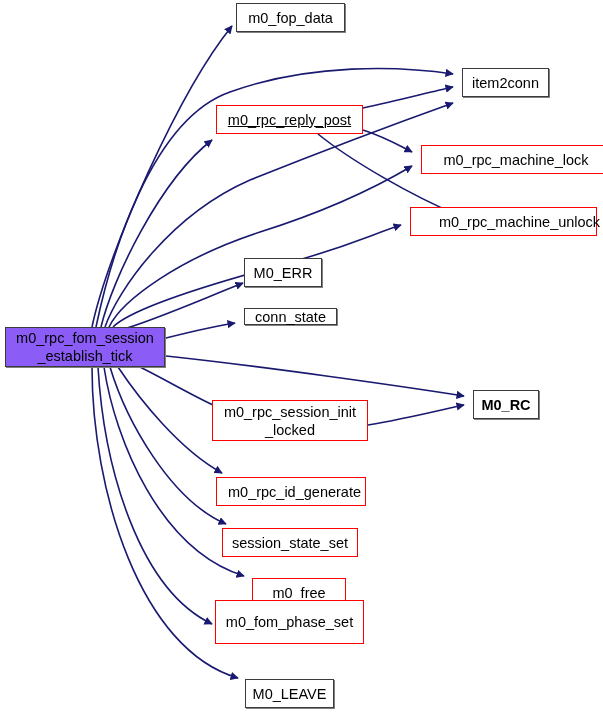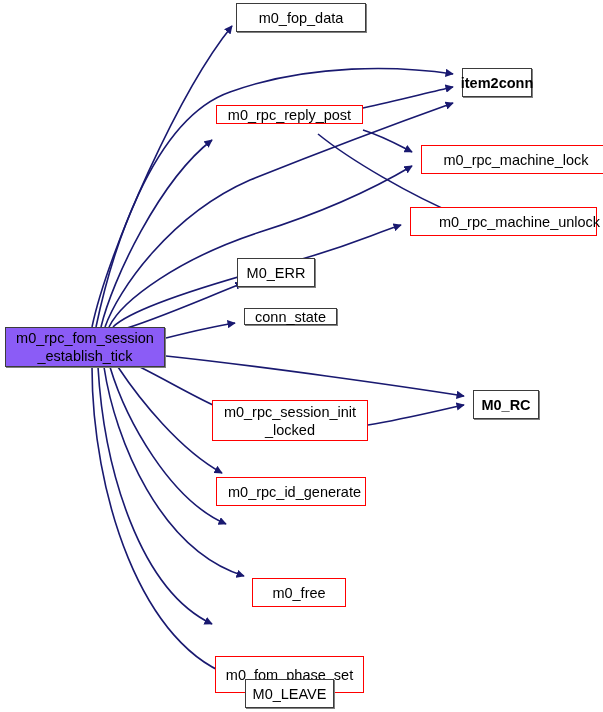"m0_fop_data" div.node { width: 130px -> 109px }
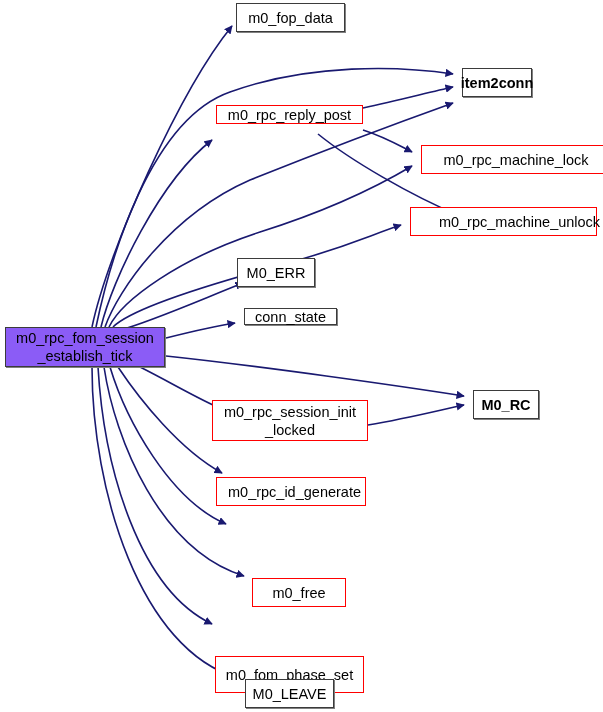"item2conn" div.node { font-weight: bold -> none; width: 70px -> 87px }
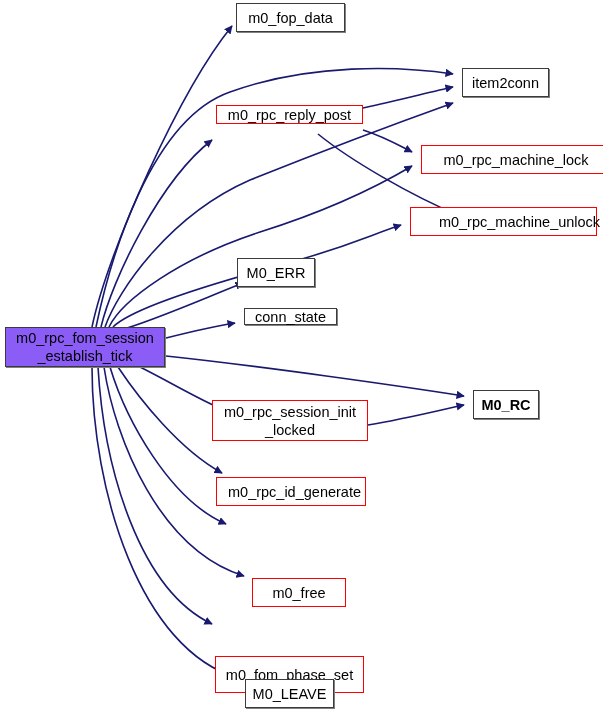"m0_rpc_reply_post" div.node { height: 19px -> 29px; text-decoration: none -> underline }
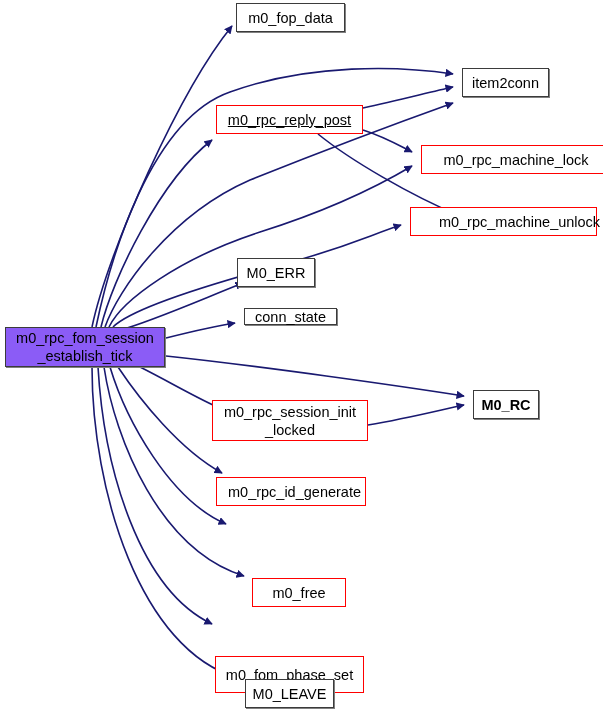"M0_ERR" div.node { left: 237px -> 244px }
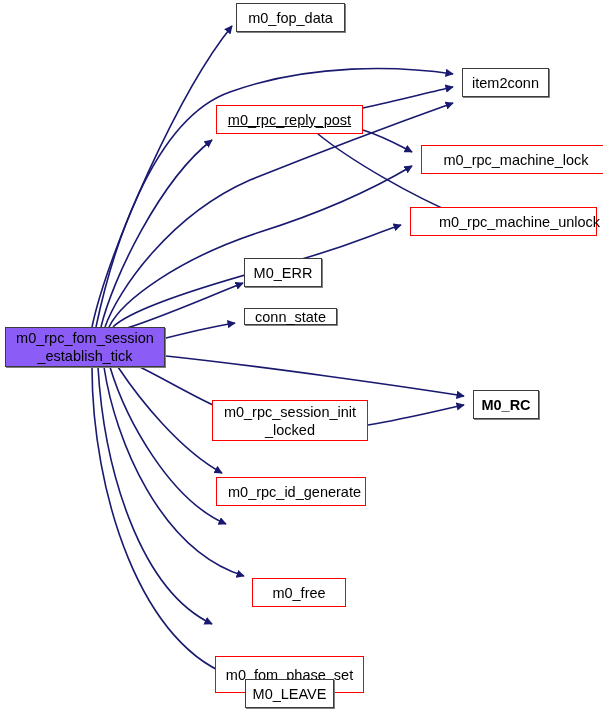"session_state_set" div.node { html: none -> <div> <span>session_state_set</span> </div> }
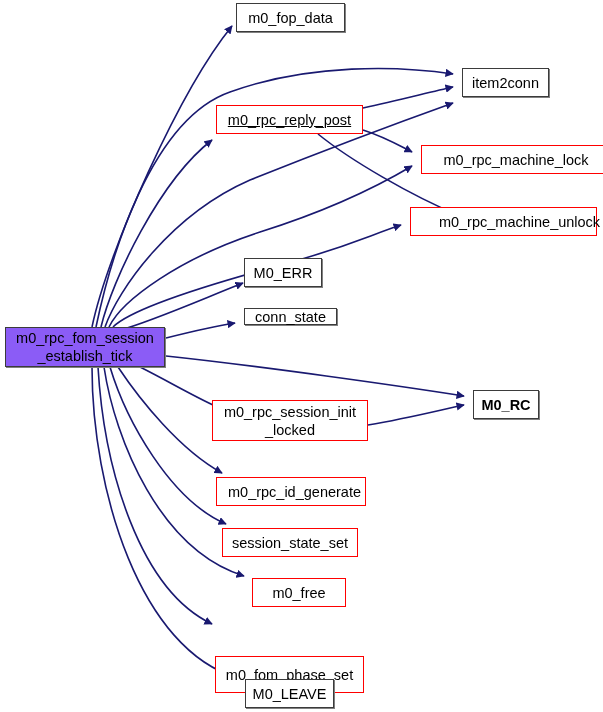"m0_fom_phase_set" div.node { height: 37px -> 44px; top: 656px -> 600px }
